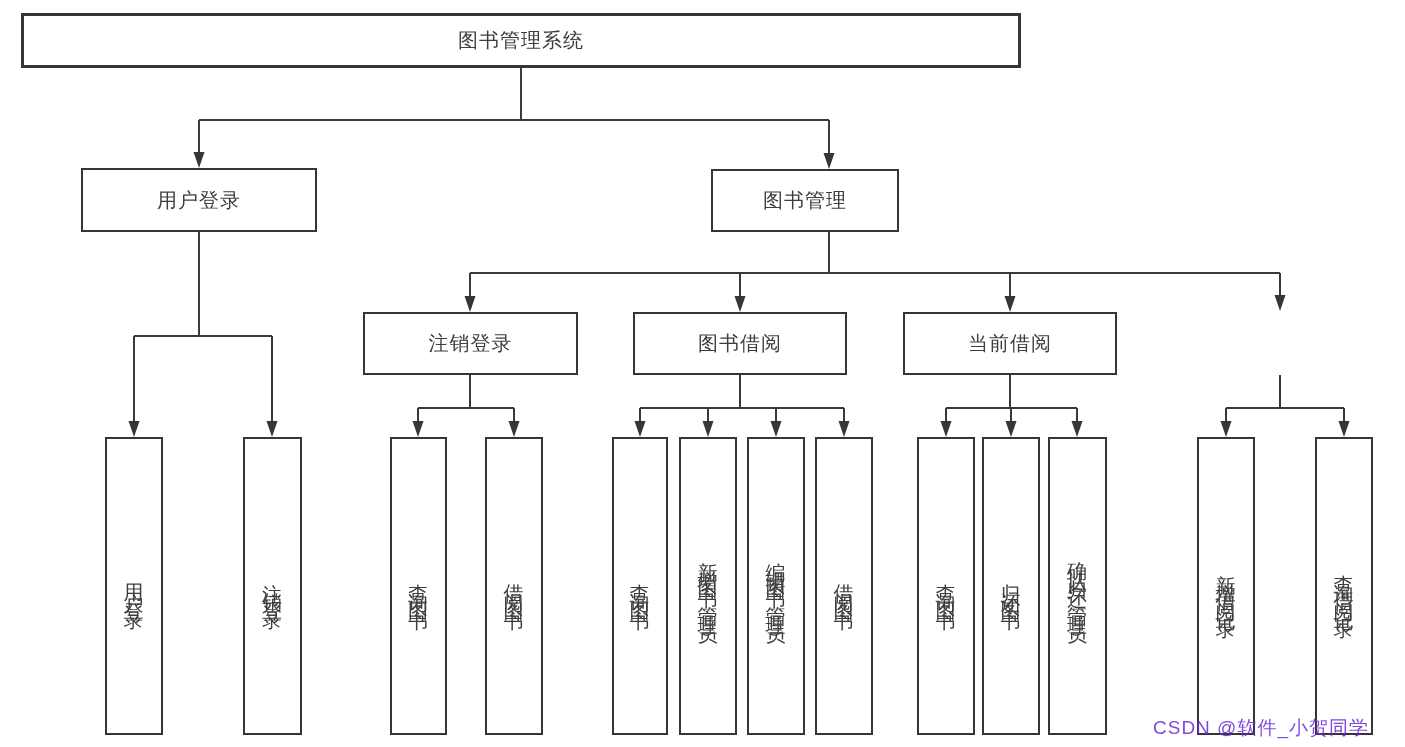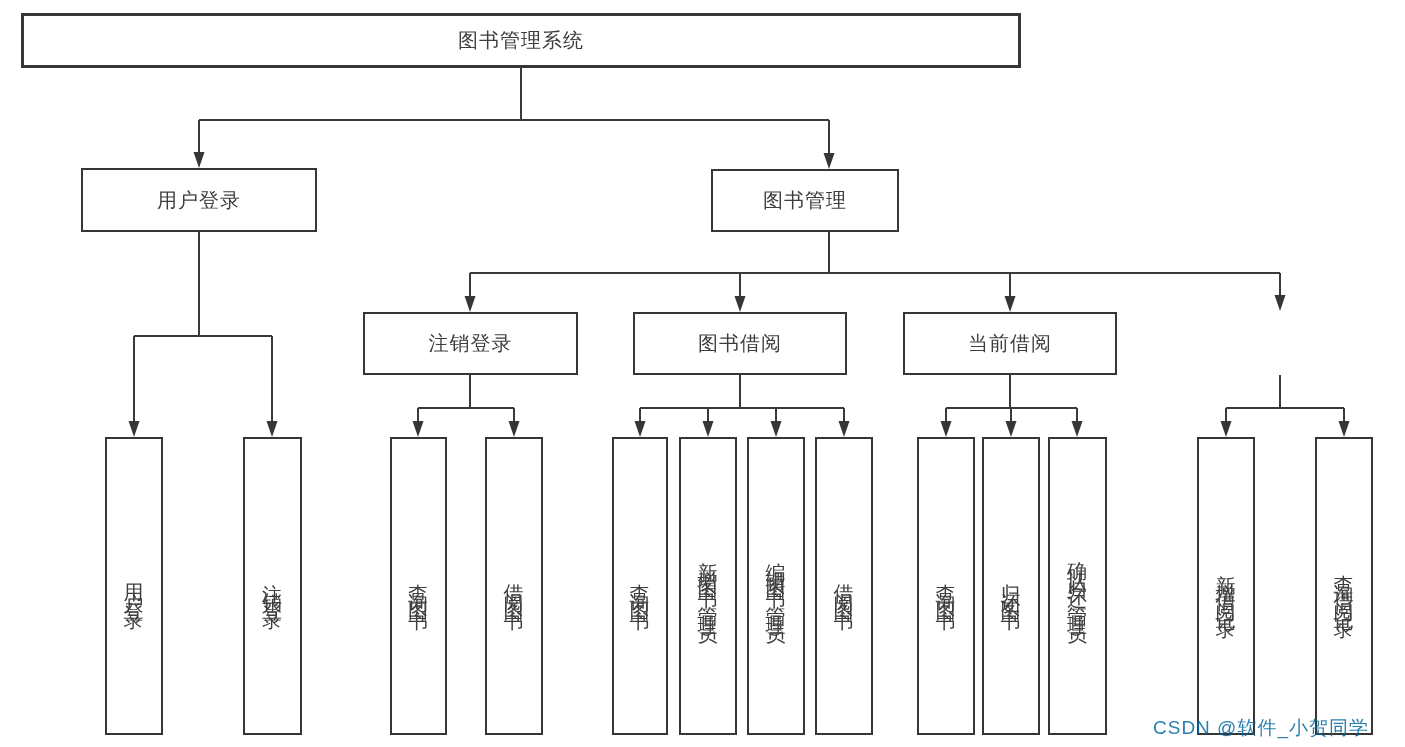"CSDN @软件_小贺同学" .watermark { color: #0369a1 -> #6d28d9 }
